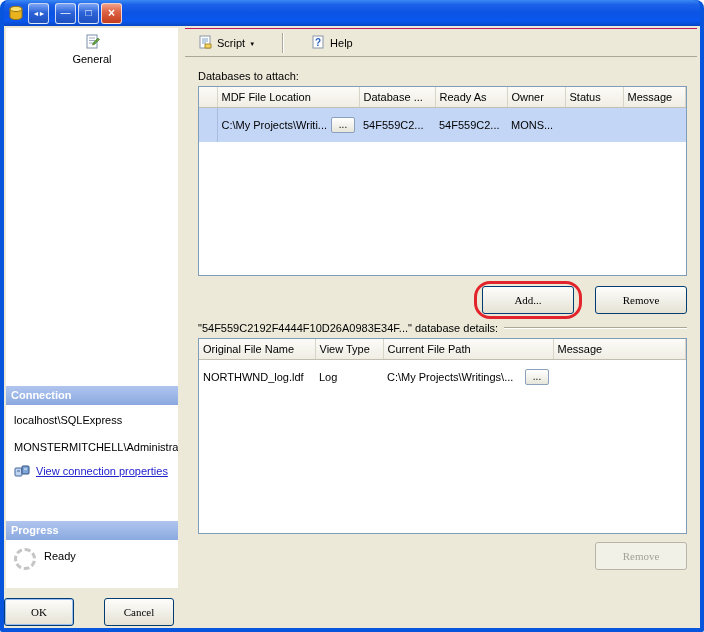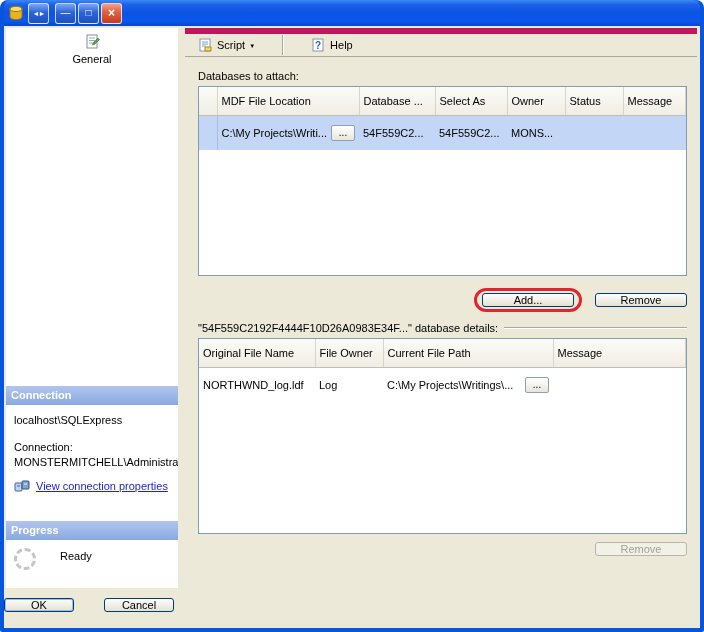"Script" .toolbar { border-top: 6px solid #be185d -> 1px solid #be185d }
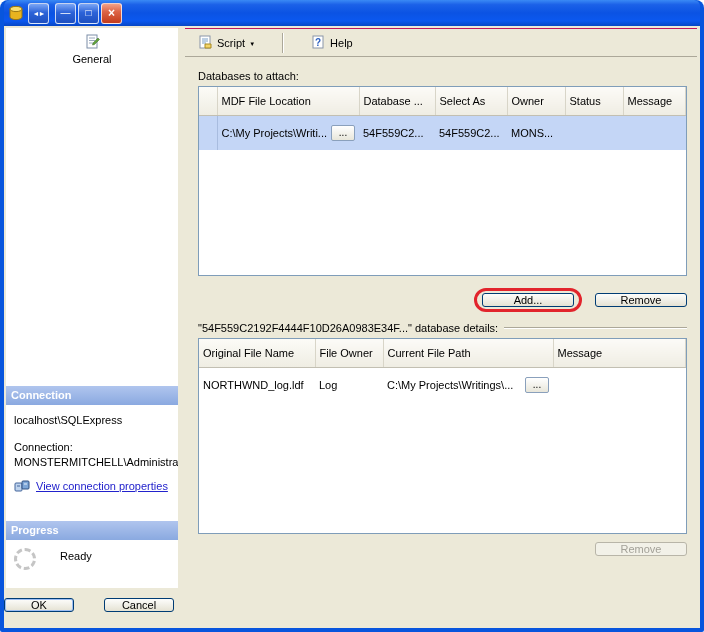"MDF File Location" table.grid th { height: 28px -> 20px }
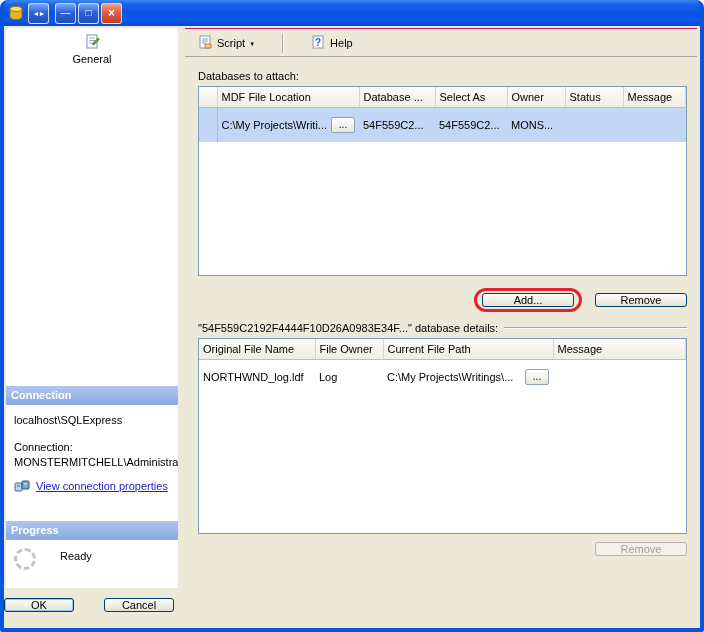"Select As" th { text: Select -> Ready }
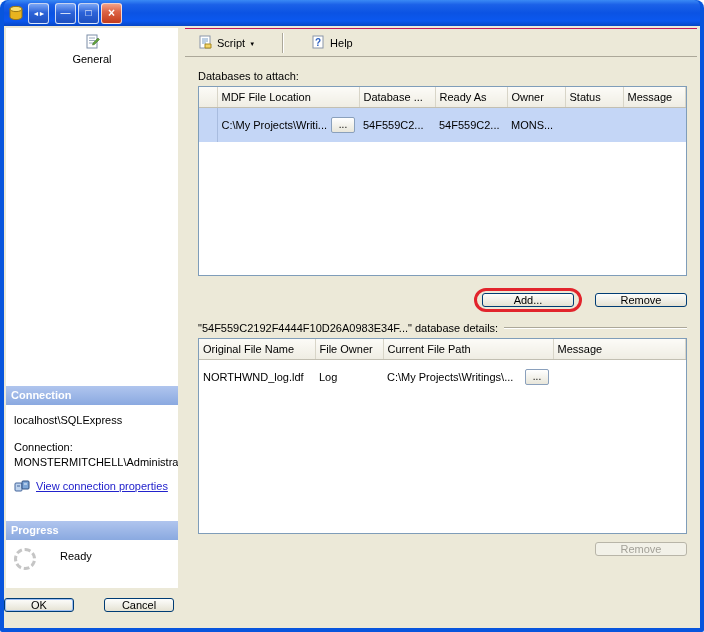"Add..." .btn { font-family: Liberation Sans, sans-serif -> Liberation Serif, serif; height: 14px -> 28px }
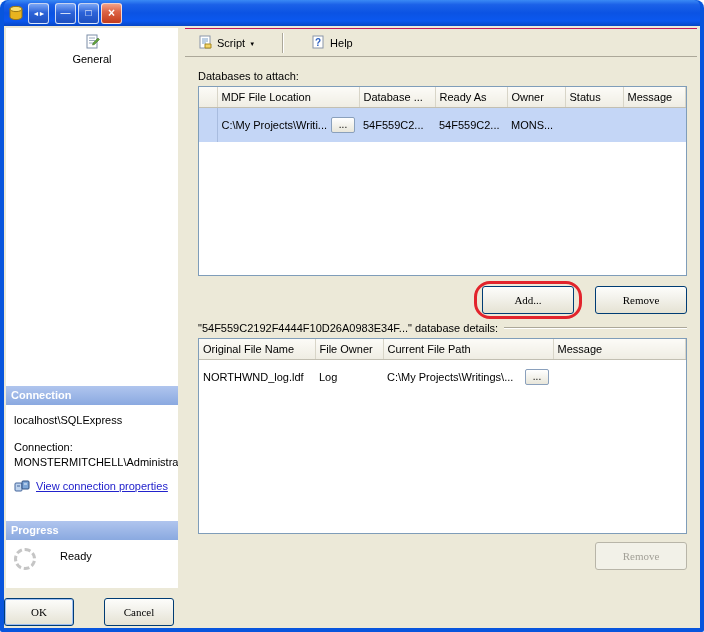"File Owner" th { text: File Owner -> View Type }
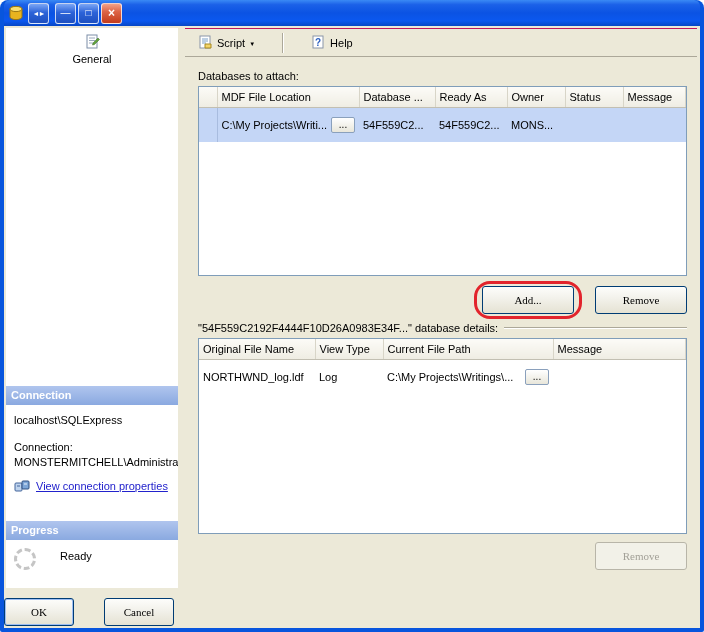"Connection:" div { html: <div>Connection:</div> -> none }
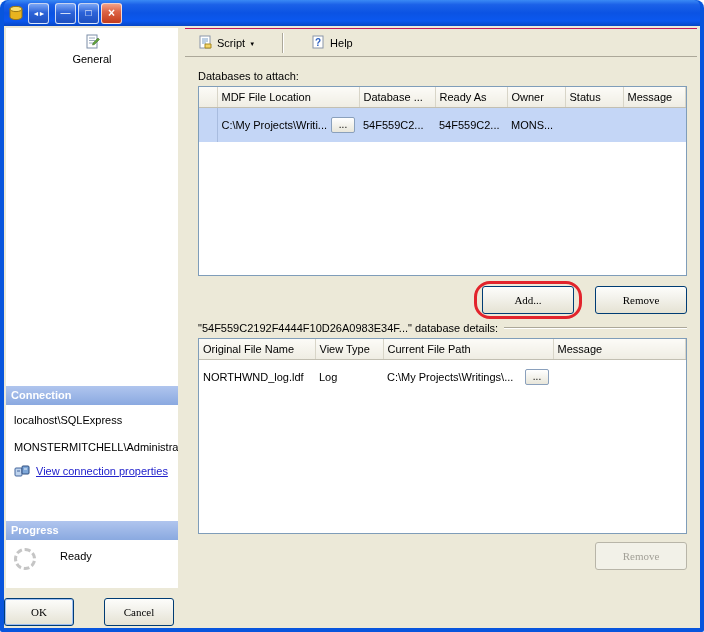"Ready" .panel.progress { gap: 24px -> 8px }
